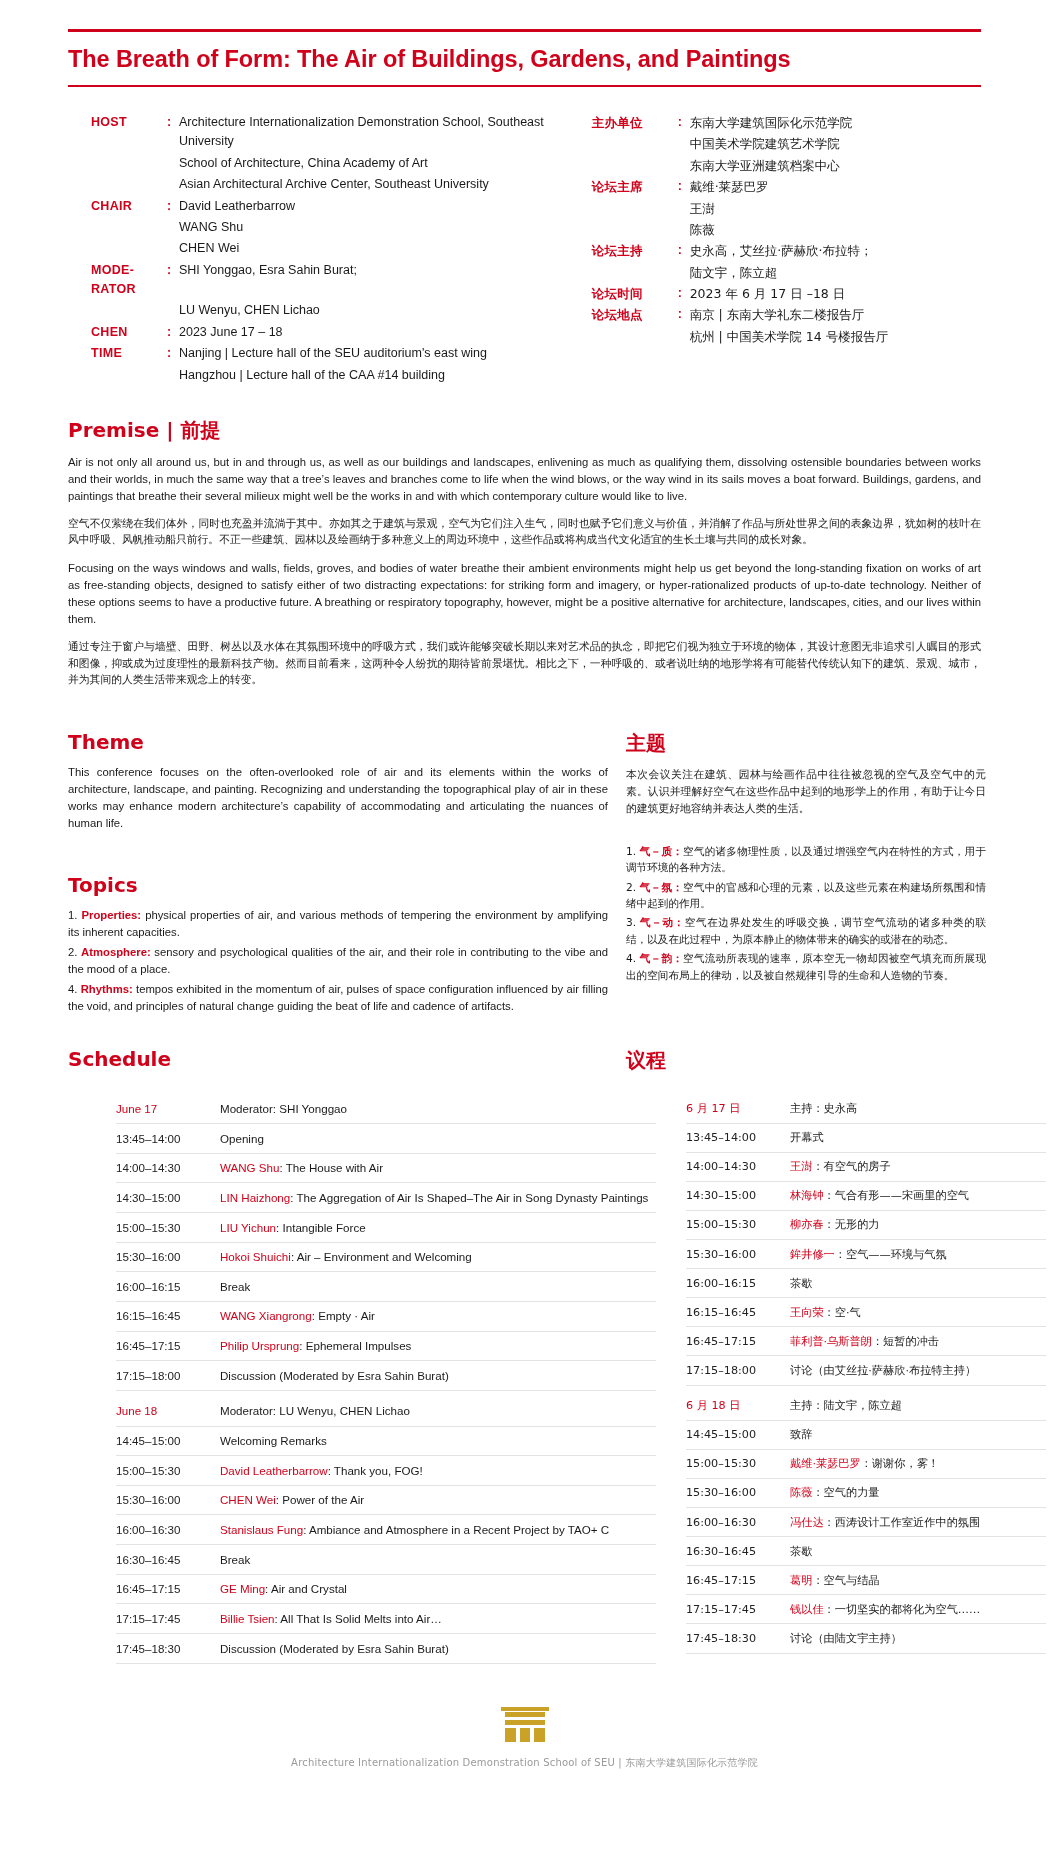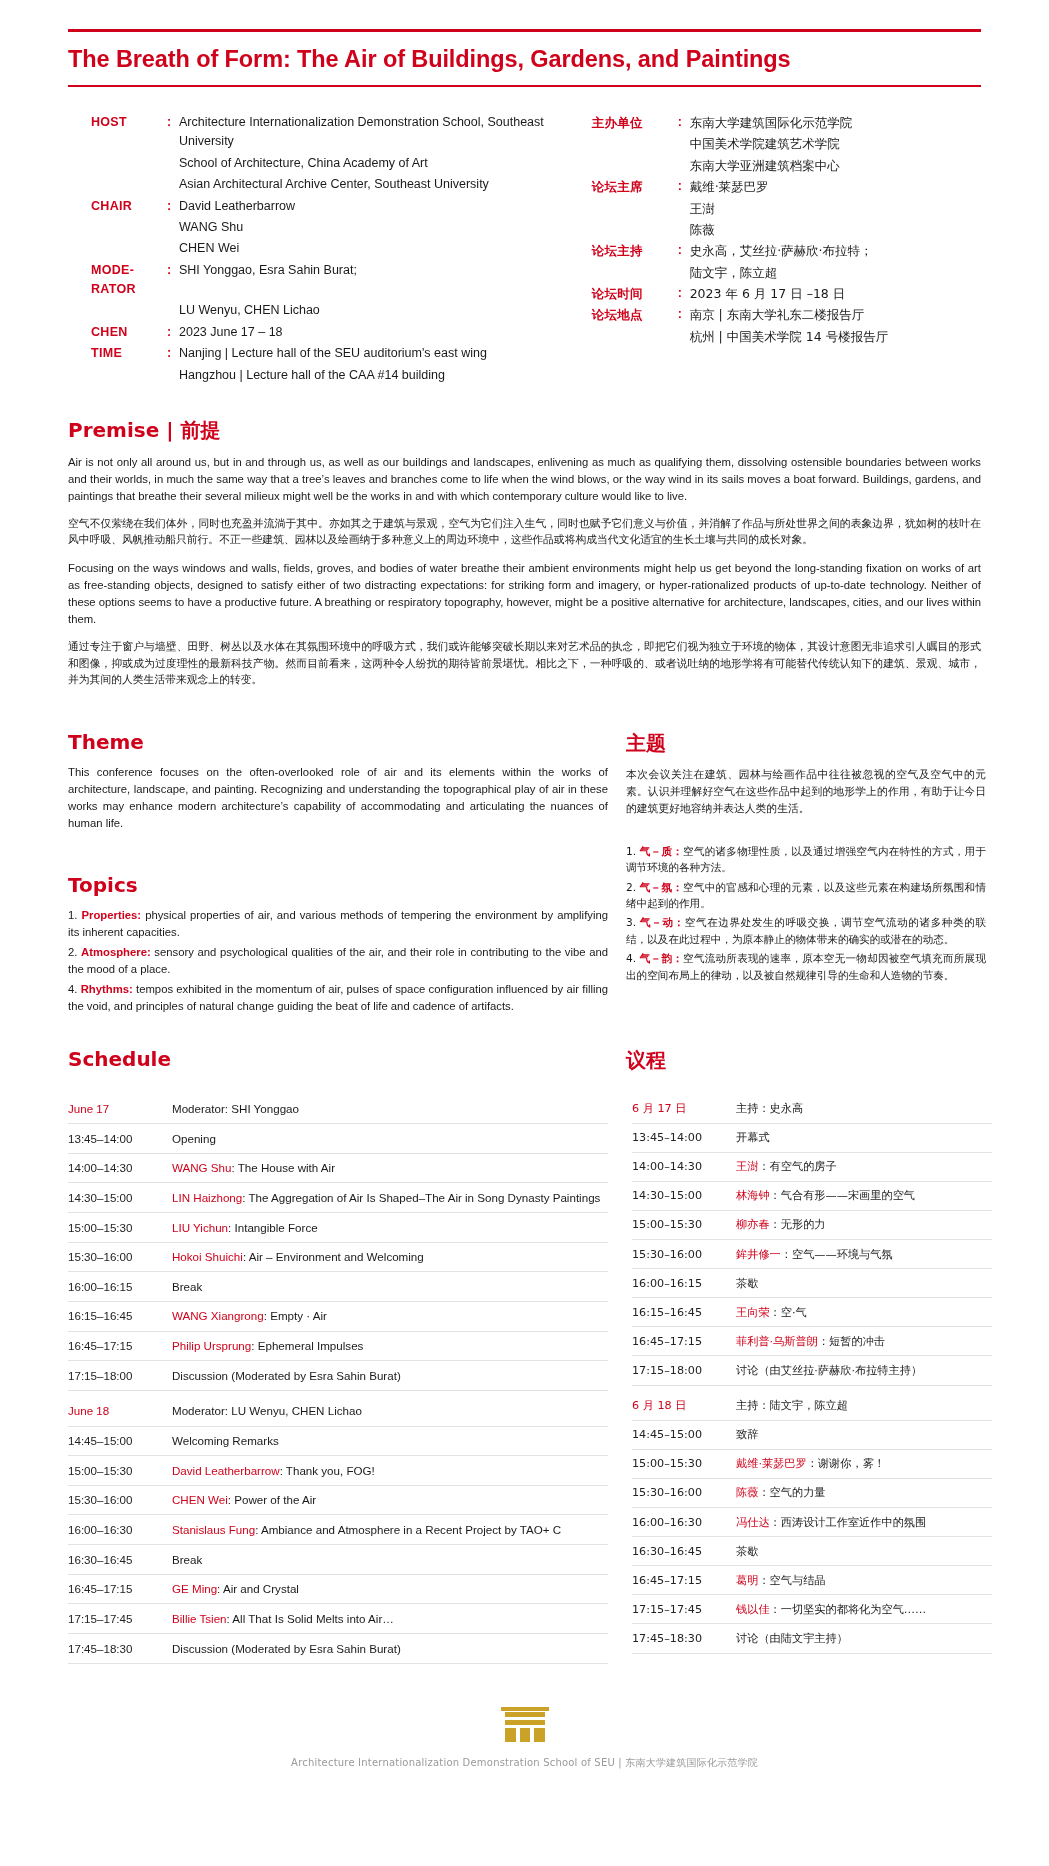"June 17" .sched-wrap { gap: 24px -> 30px; margin-left: none -> 48px }
